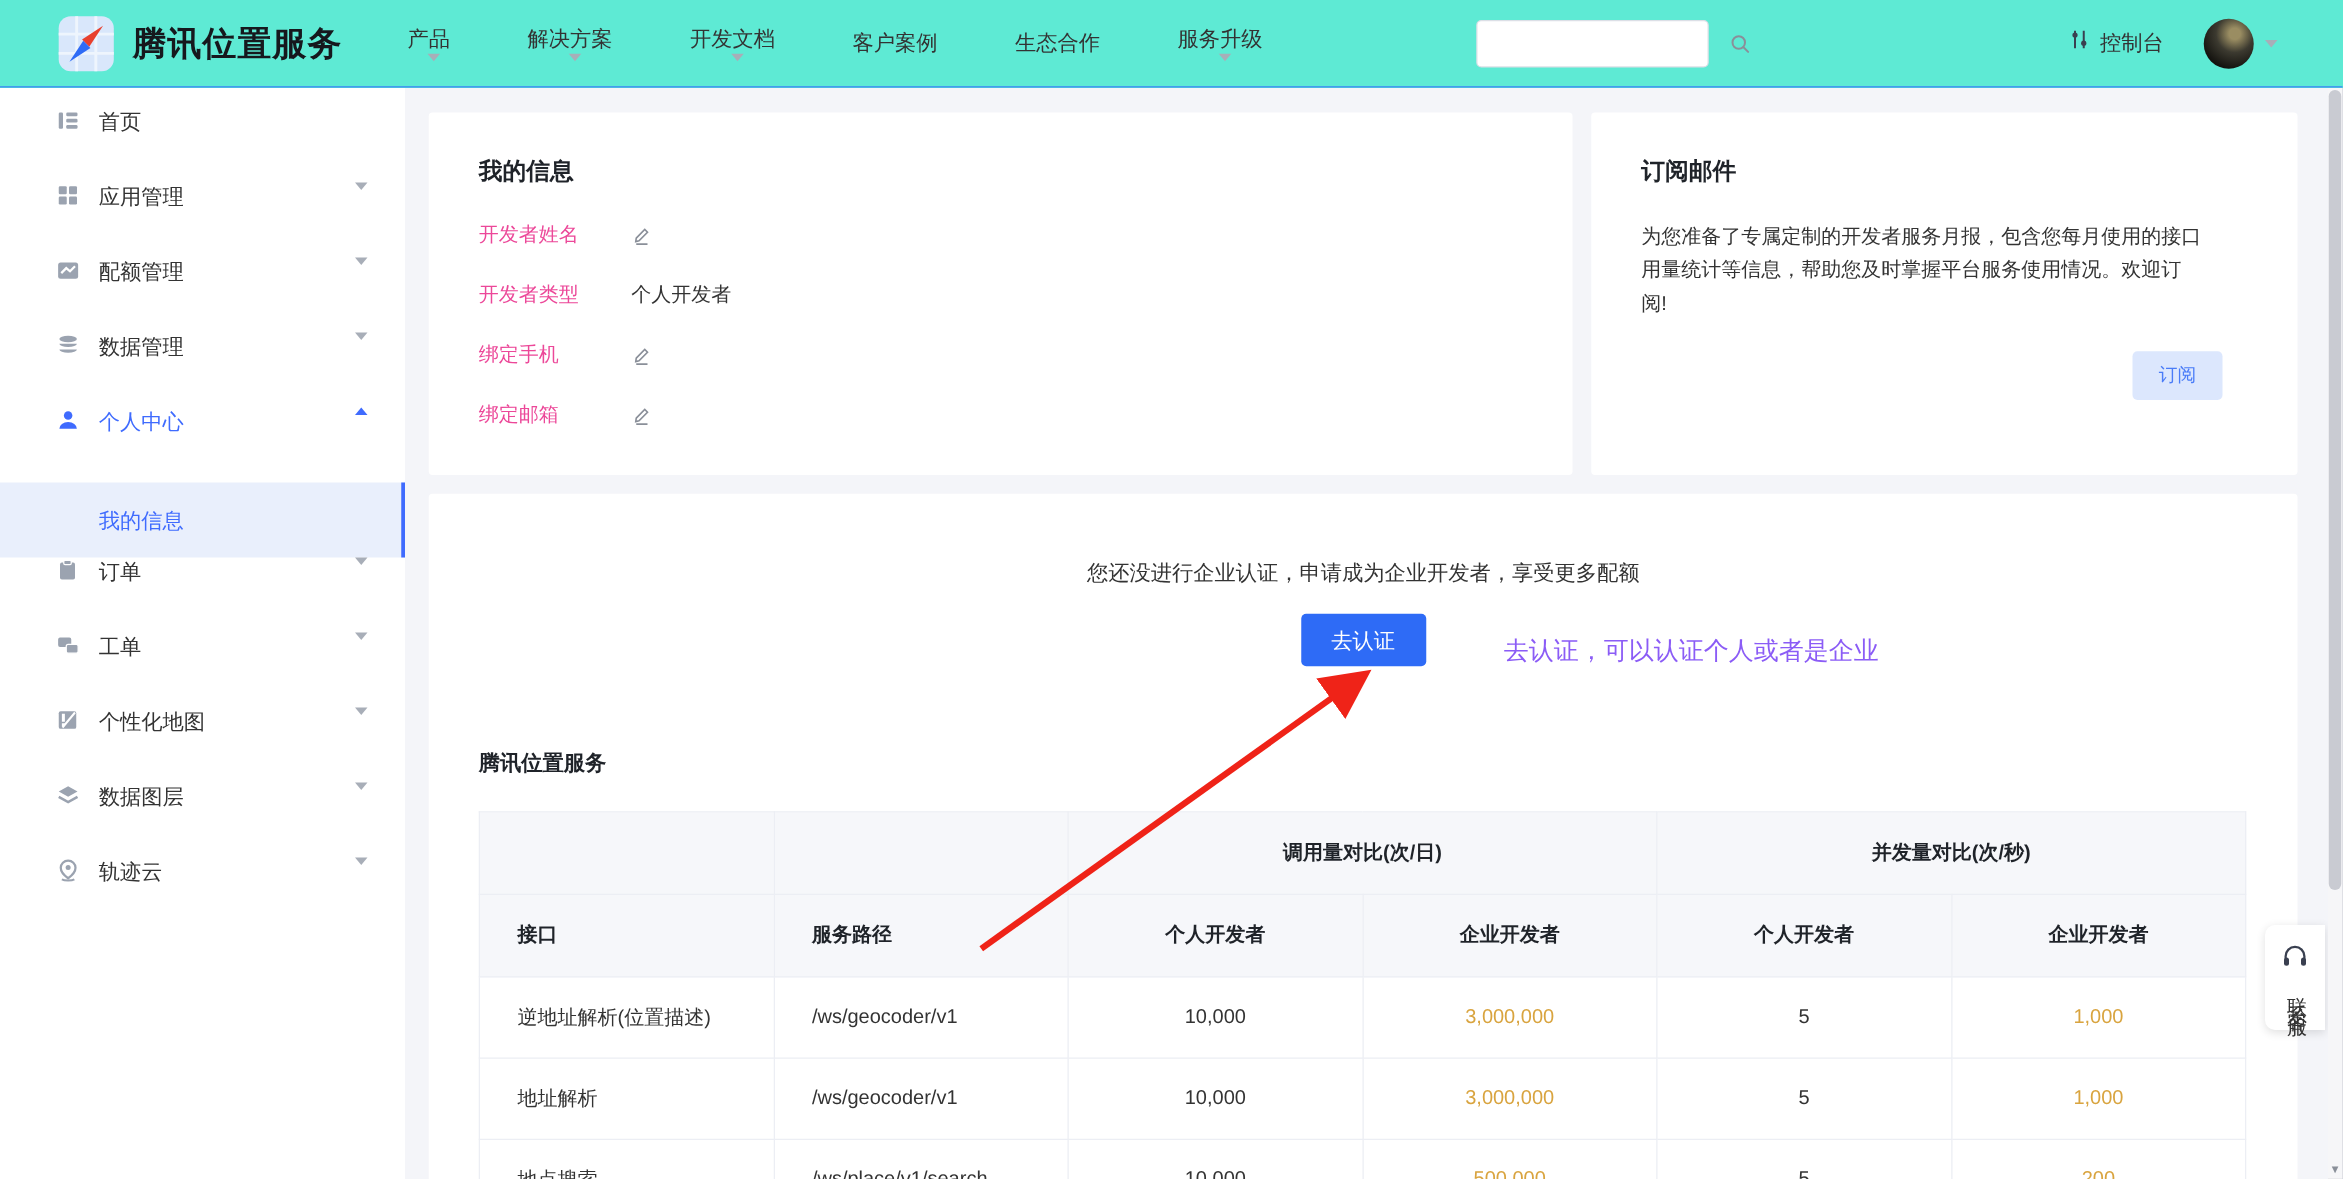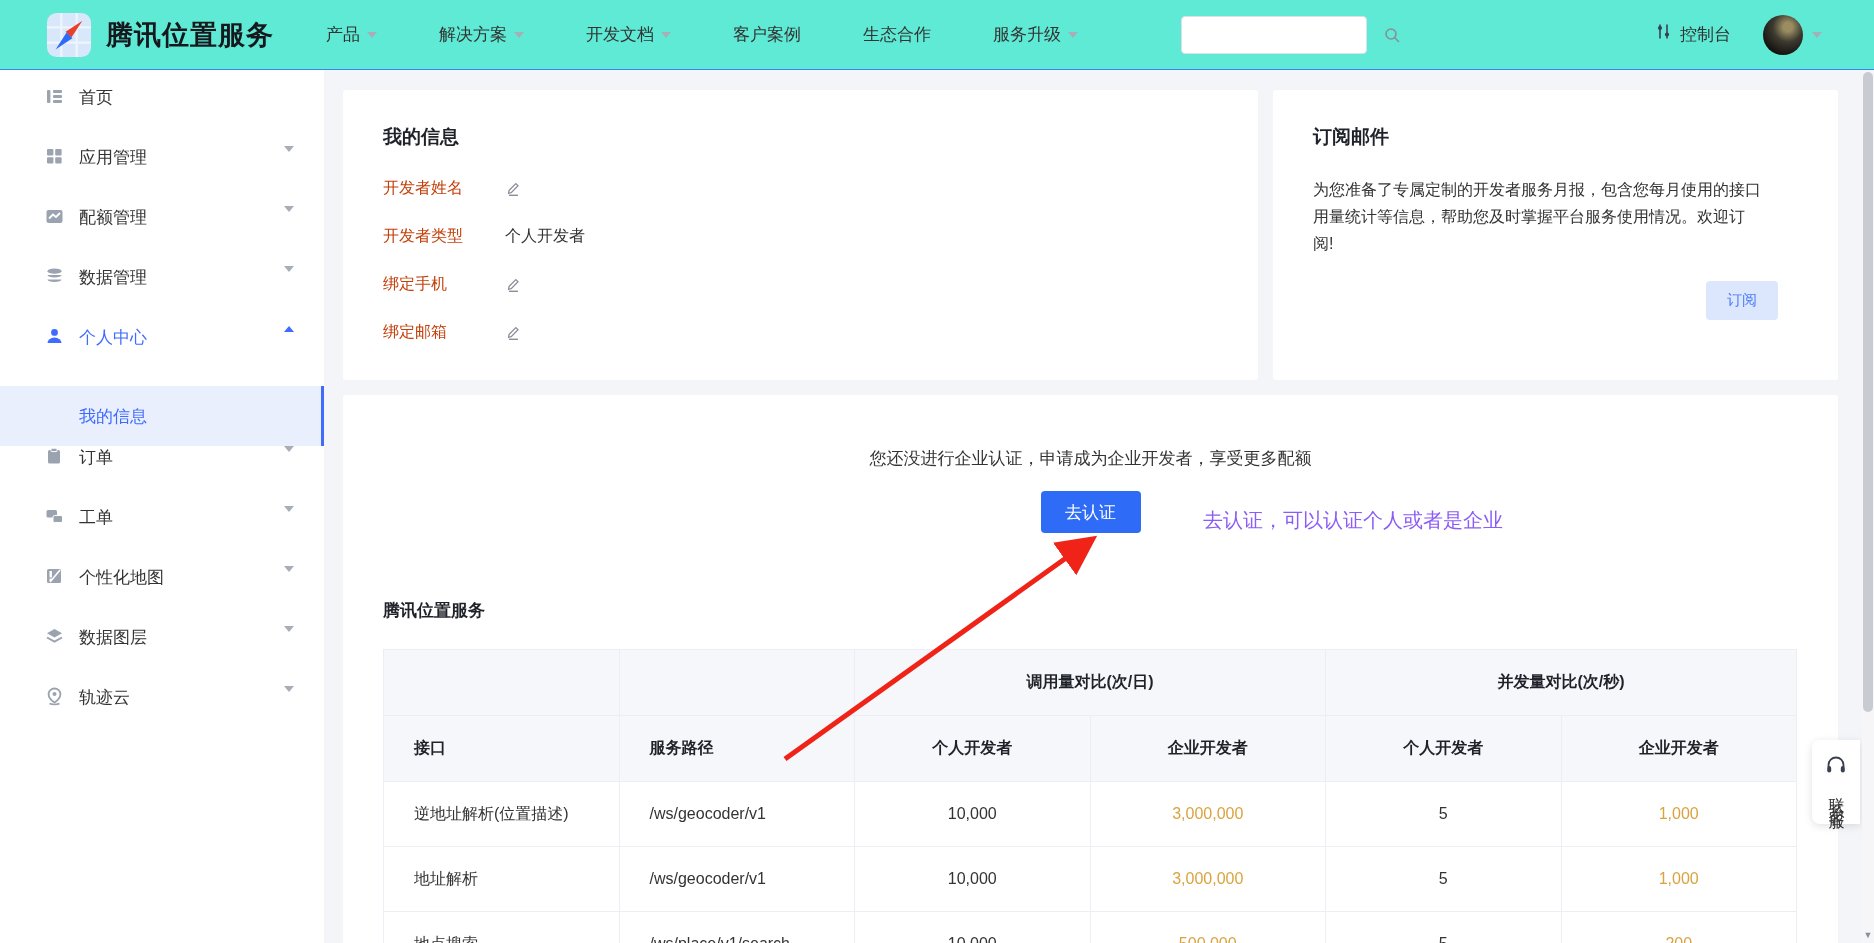"产品" .nav-item { flex-direction: none -> column }
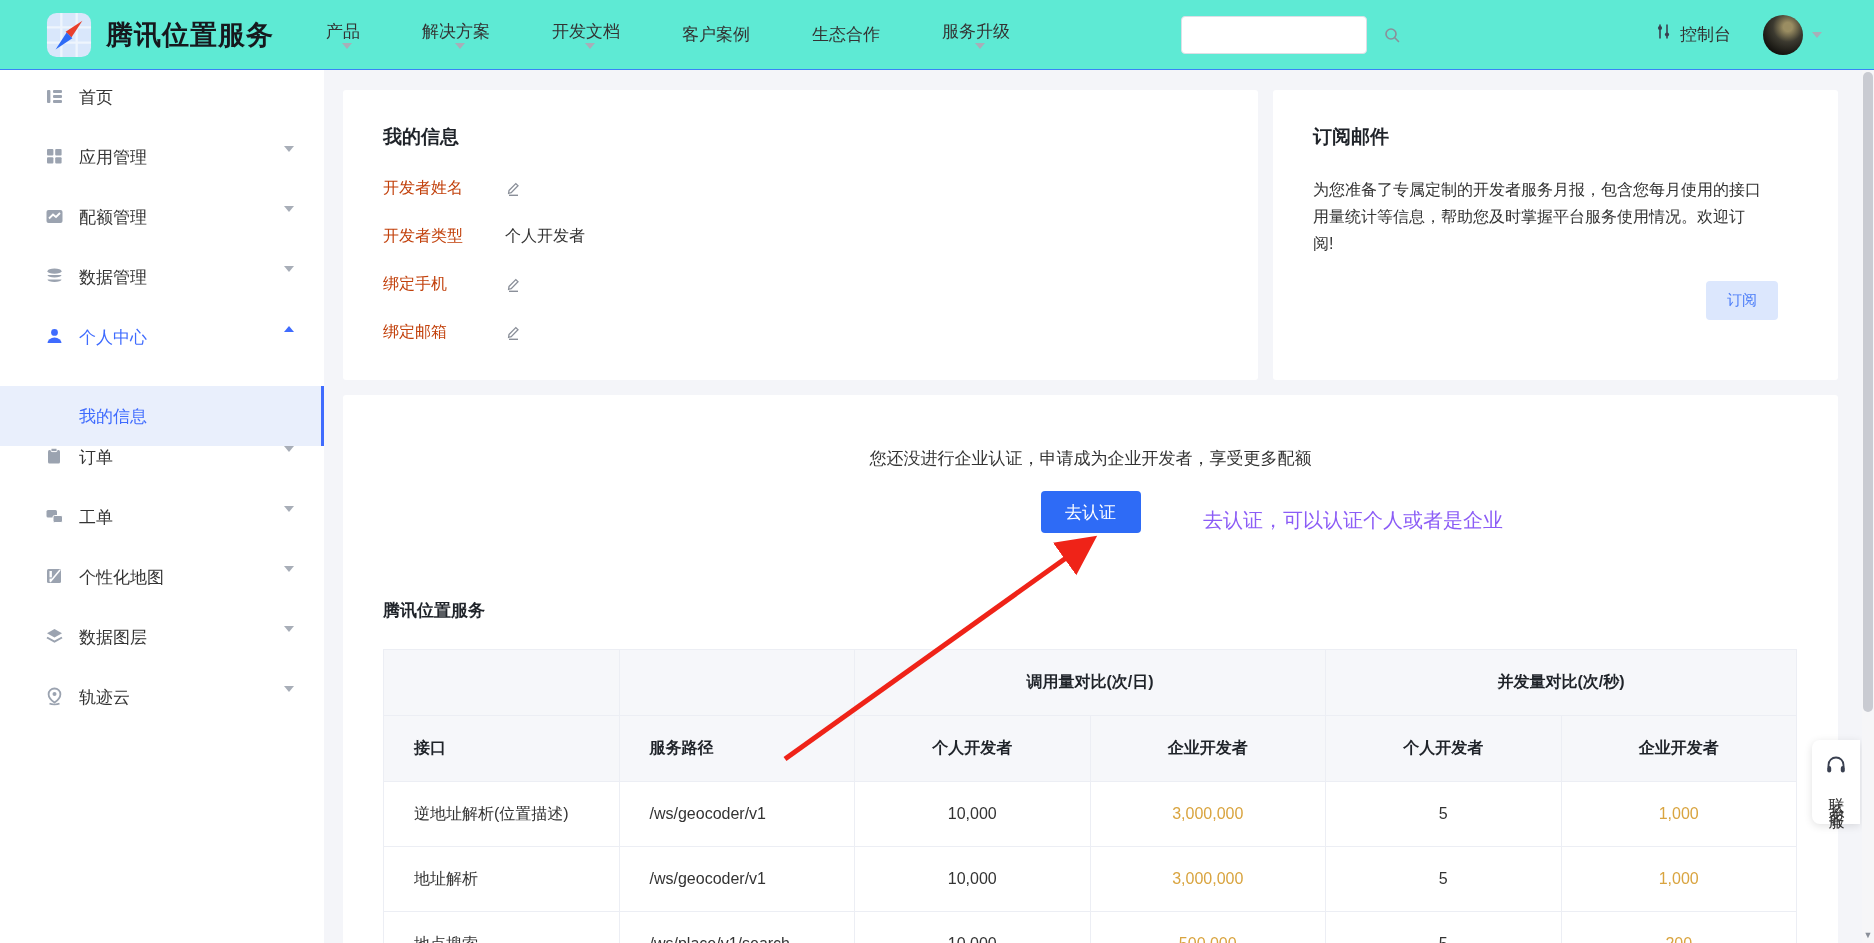"开发者姓名" .field-label { color: #c2410c -> #ec4899 }
